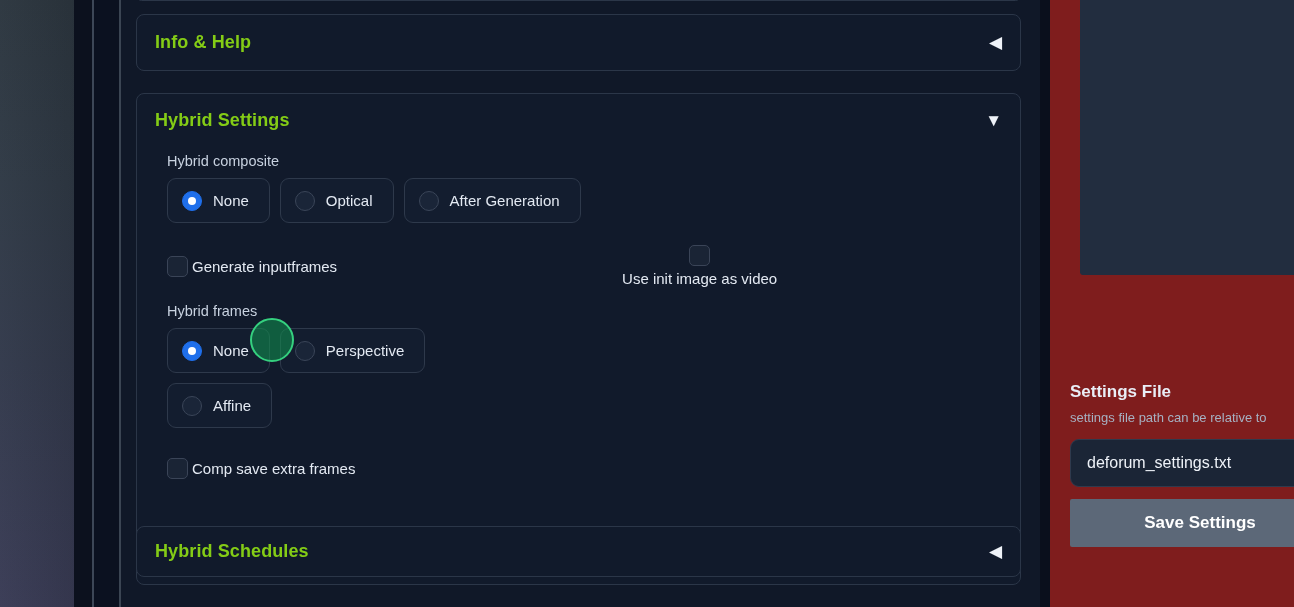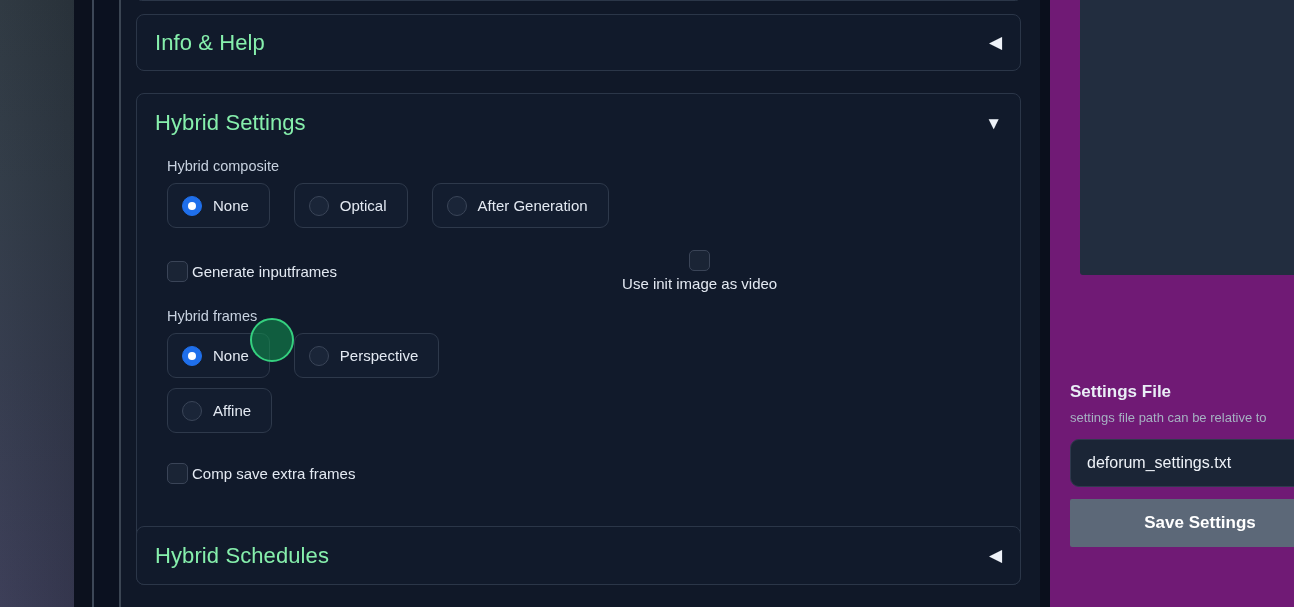"Info & Help" .acc-title { color: #86efac -> #84cc16; font-size: 22px -> 18px; font-weight: 400 -> 700 }
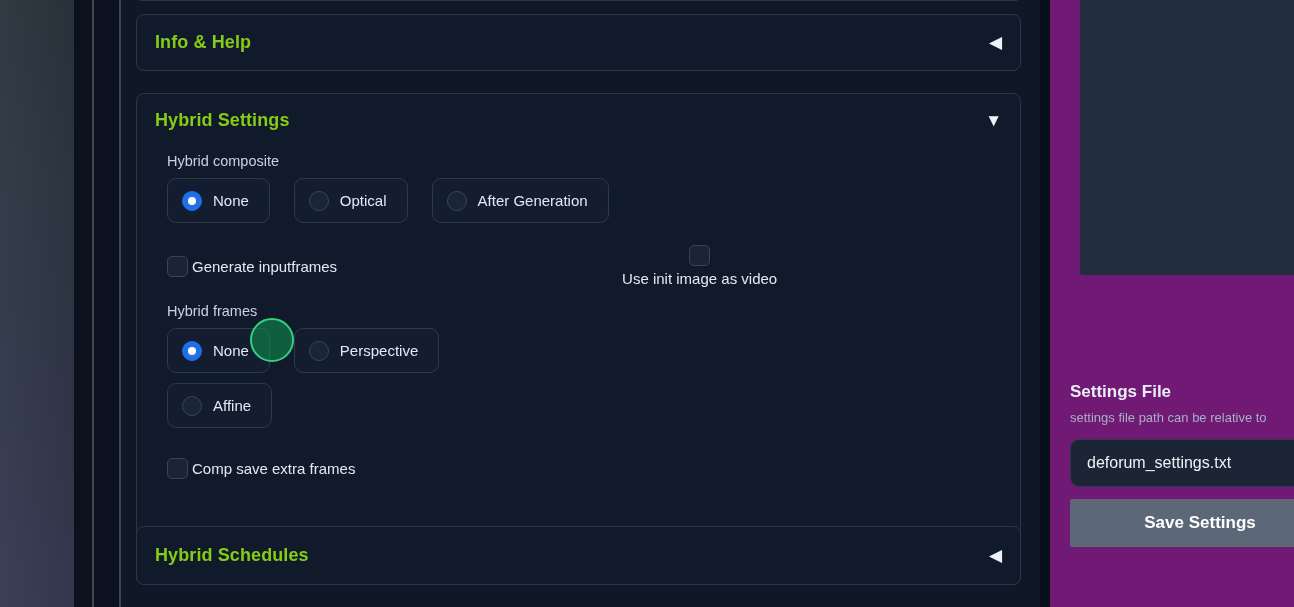"None" .radio-row { gap: 24px -> 10px }
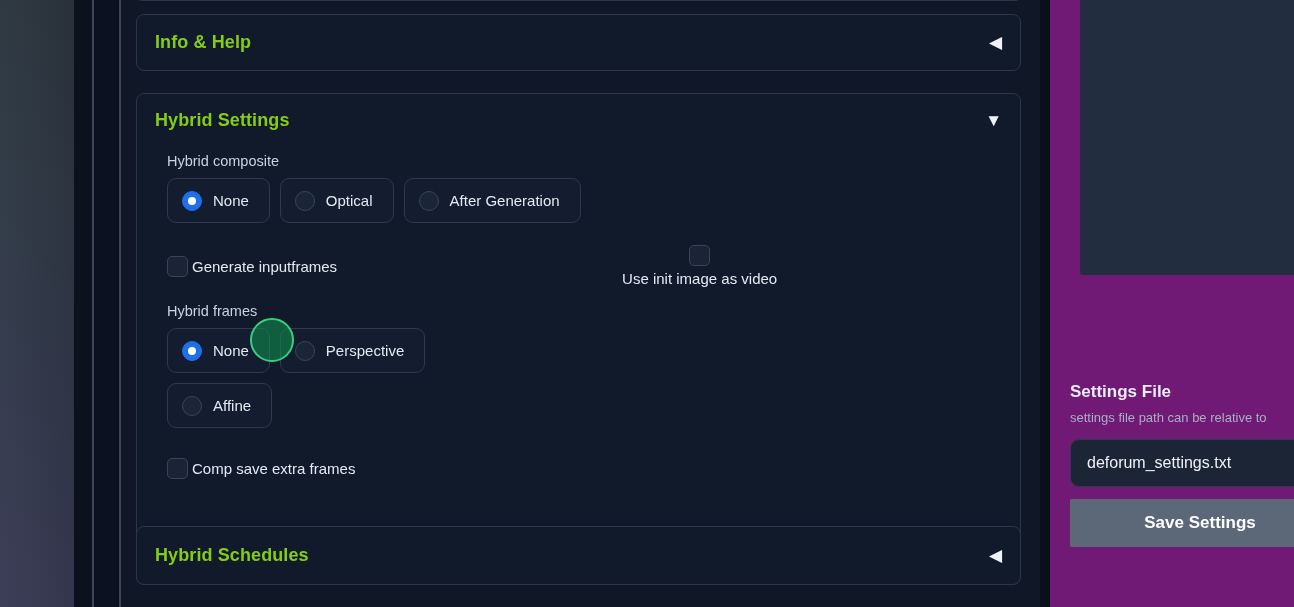"Settings File" .right-panel { background: #701a75 -> #7f1d1d }
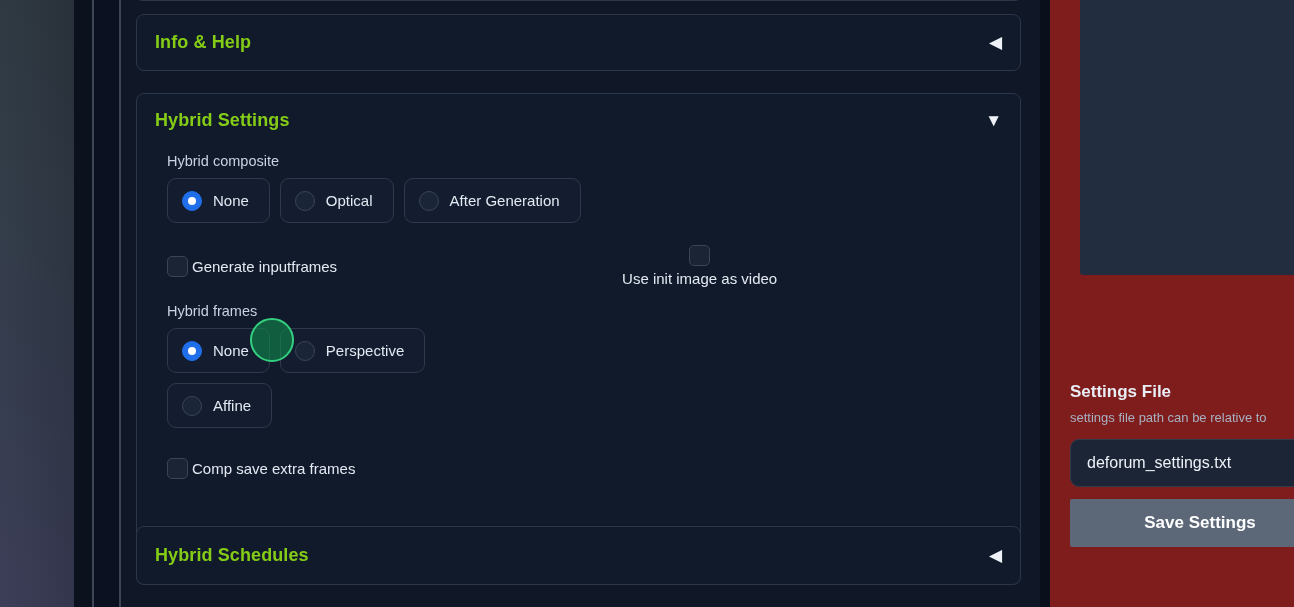"Hybrid Schedules" div.accordion { height: 59px -> 51px }
